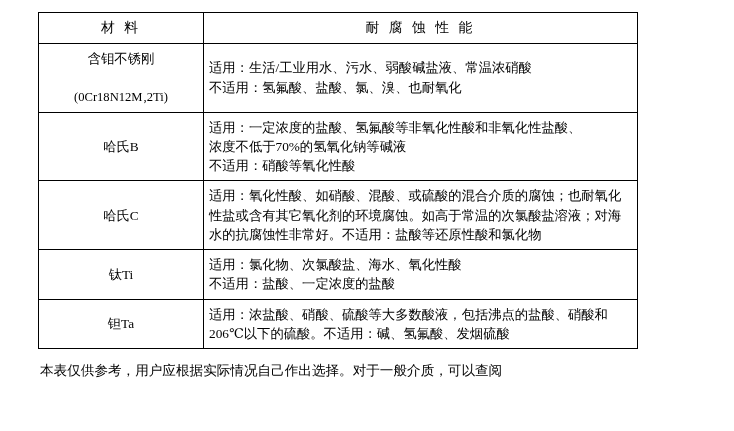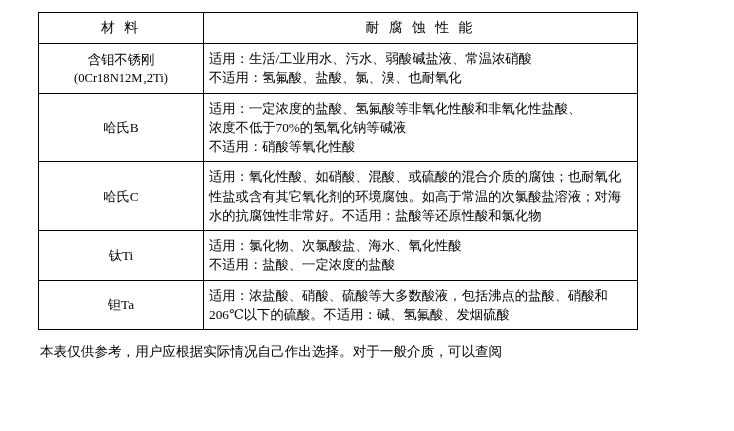"(0Cr18N12M ,2Ti)" .mat-sub { margin-top: none -> 20px }
